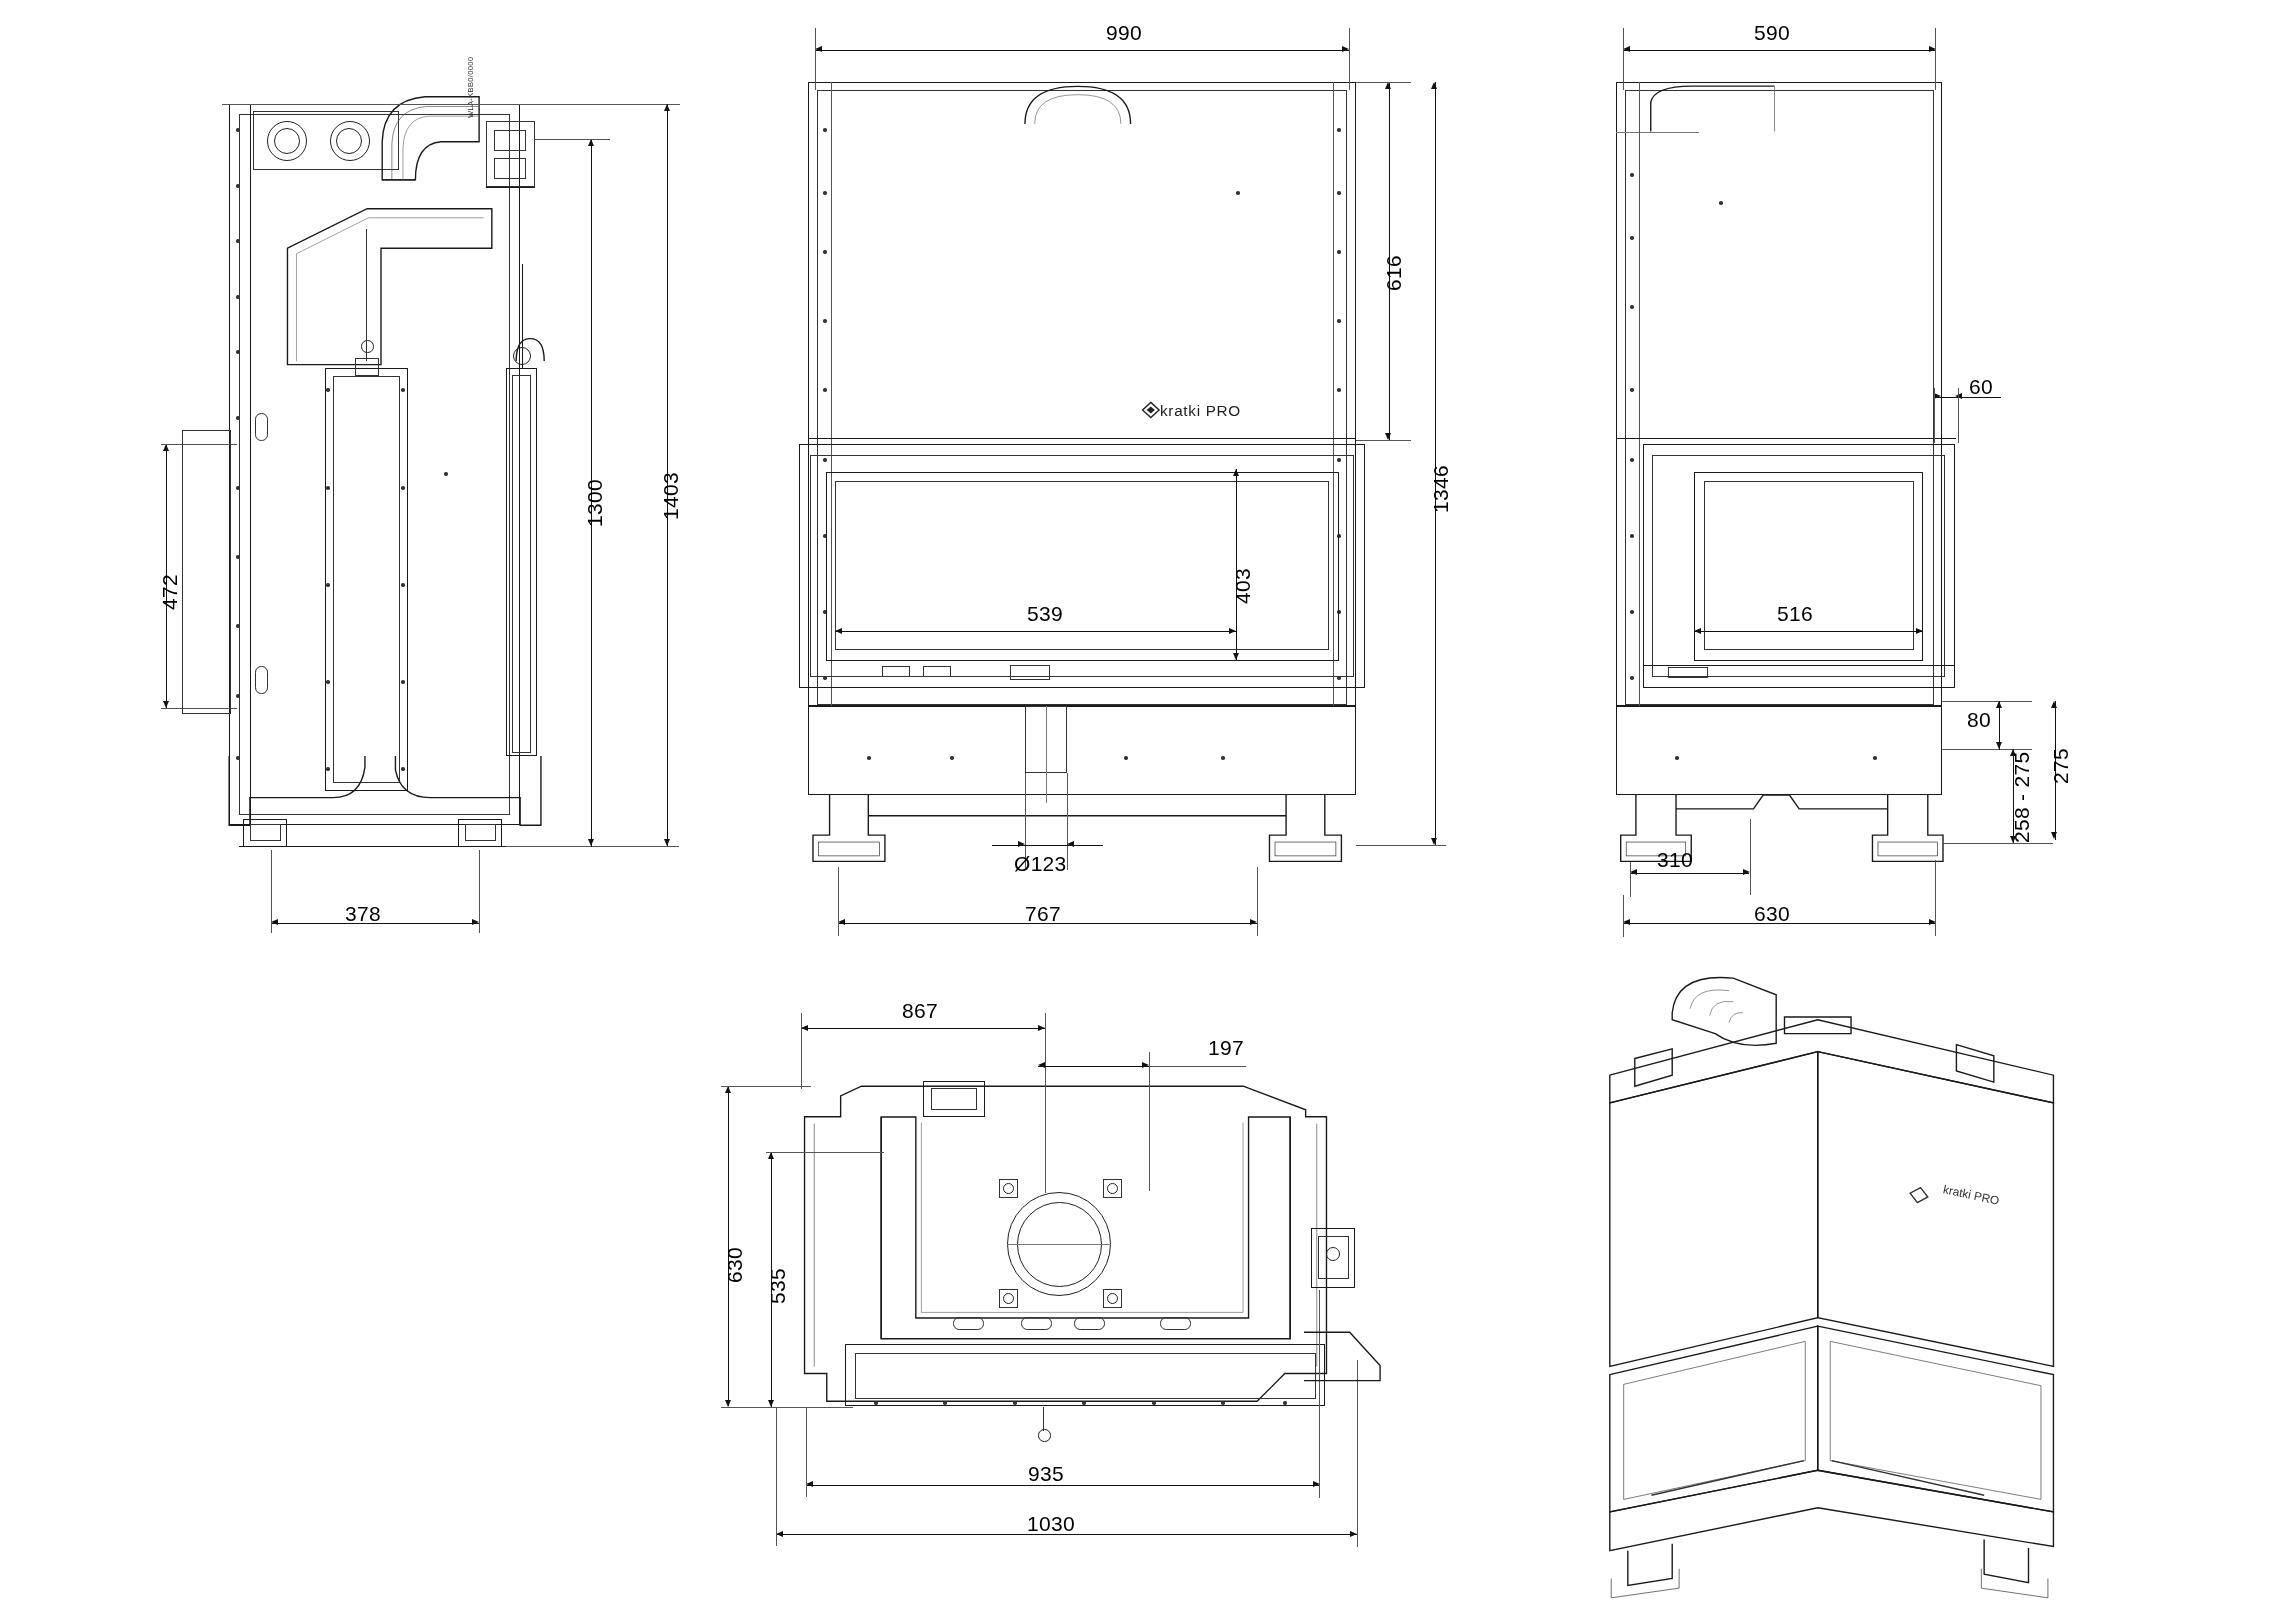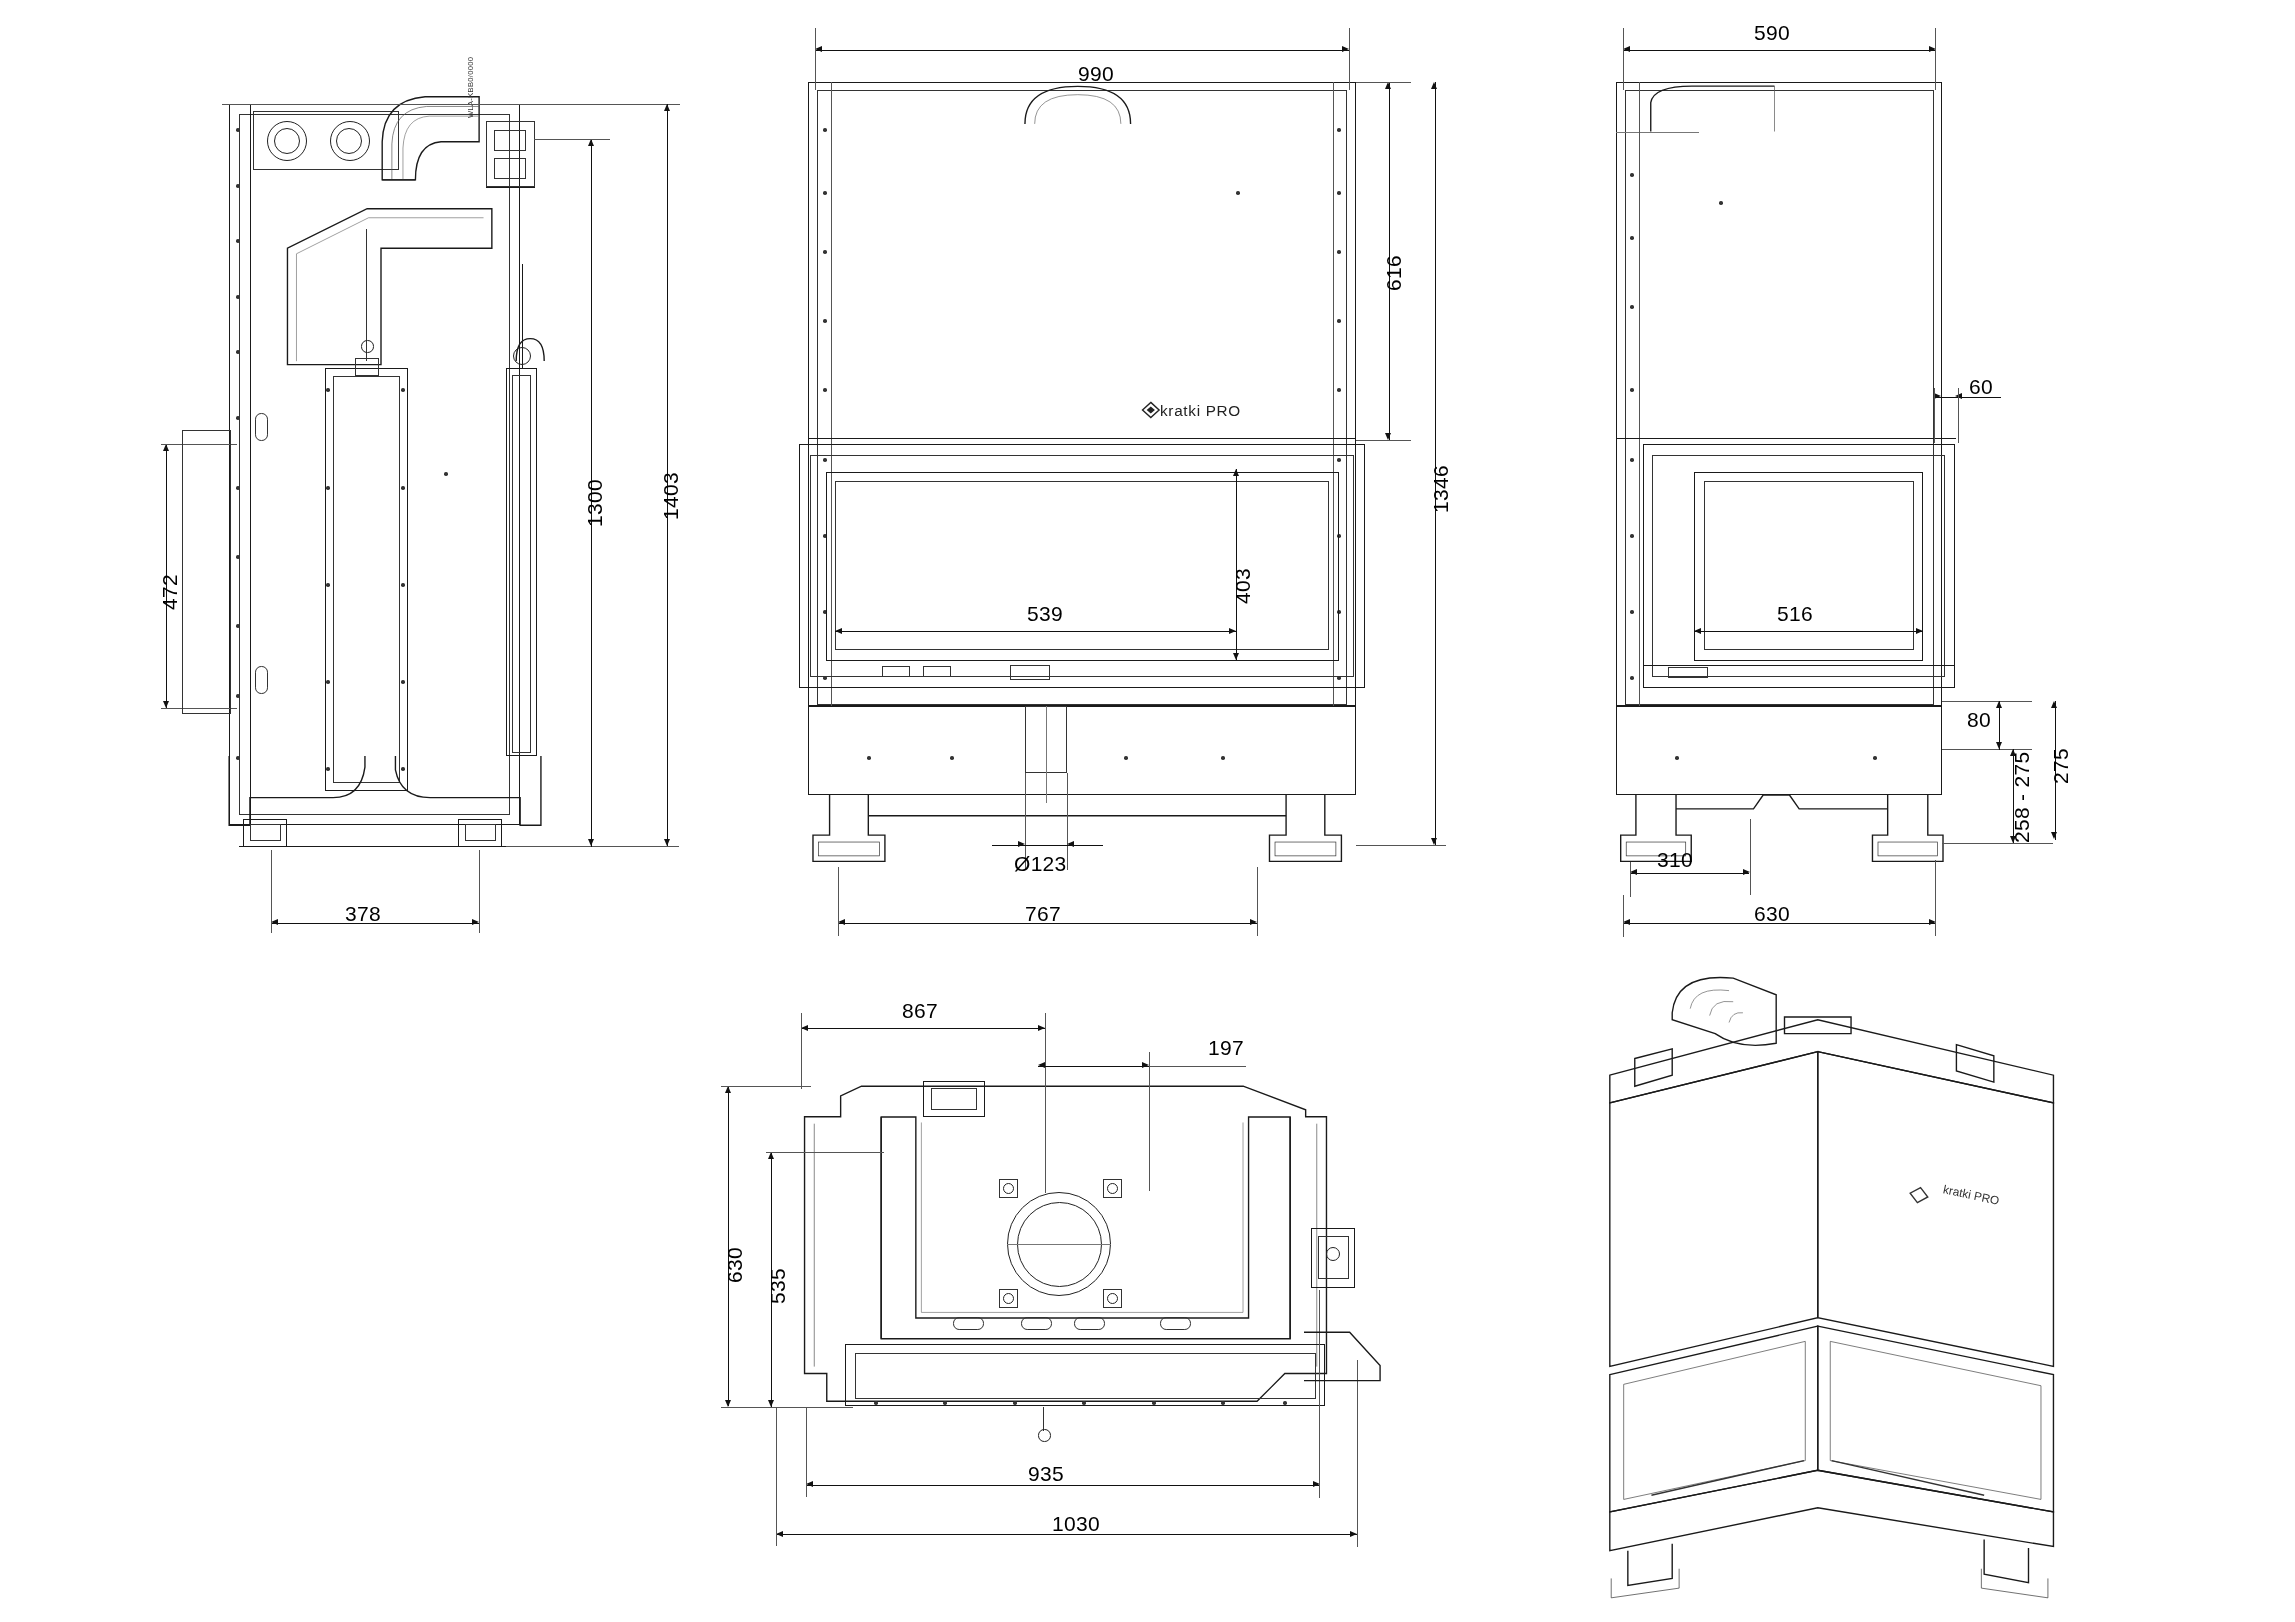"990" div.txt { left: 1078px -> 1106px; margin-top: 41px -> none }
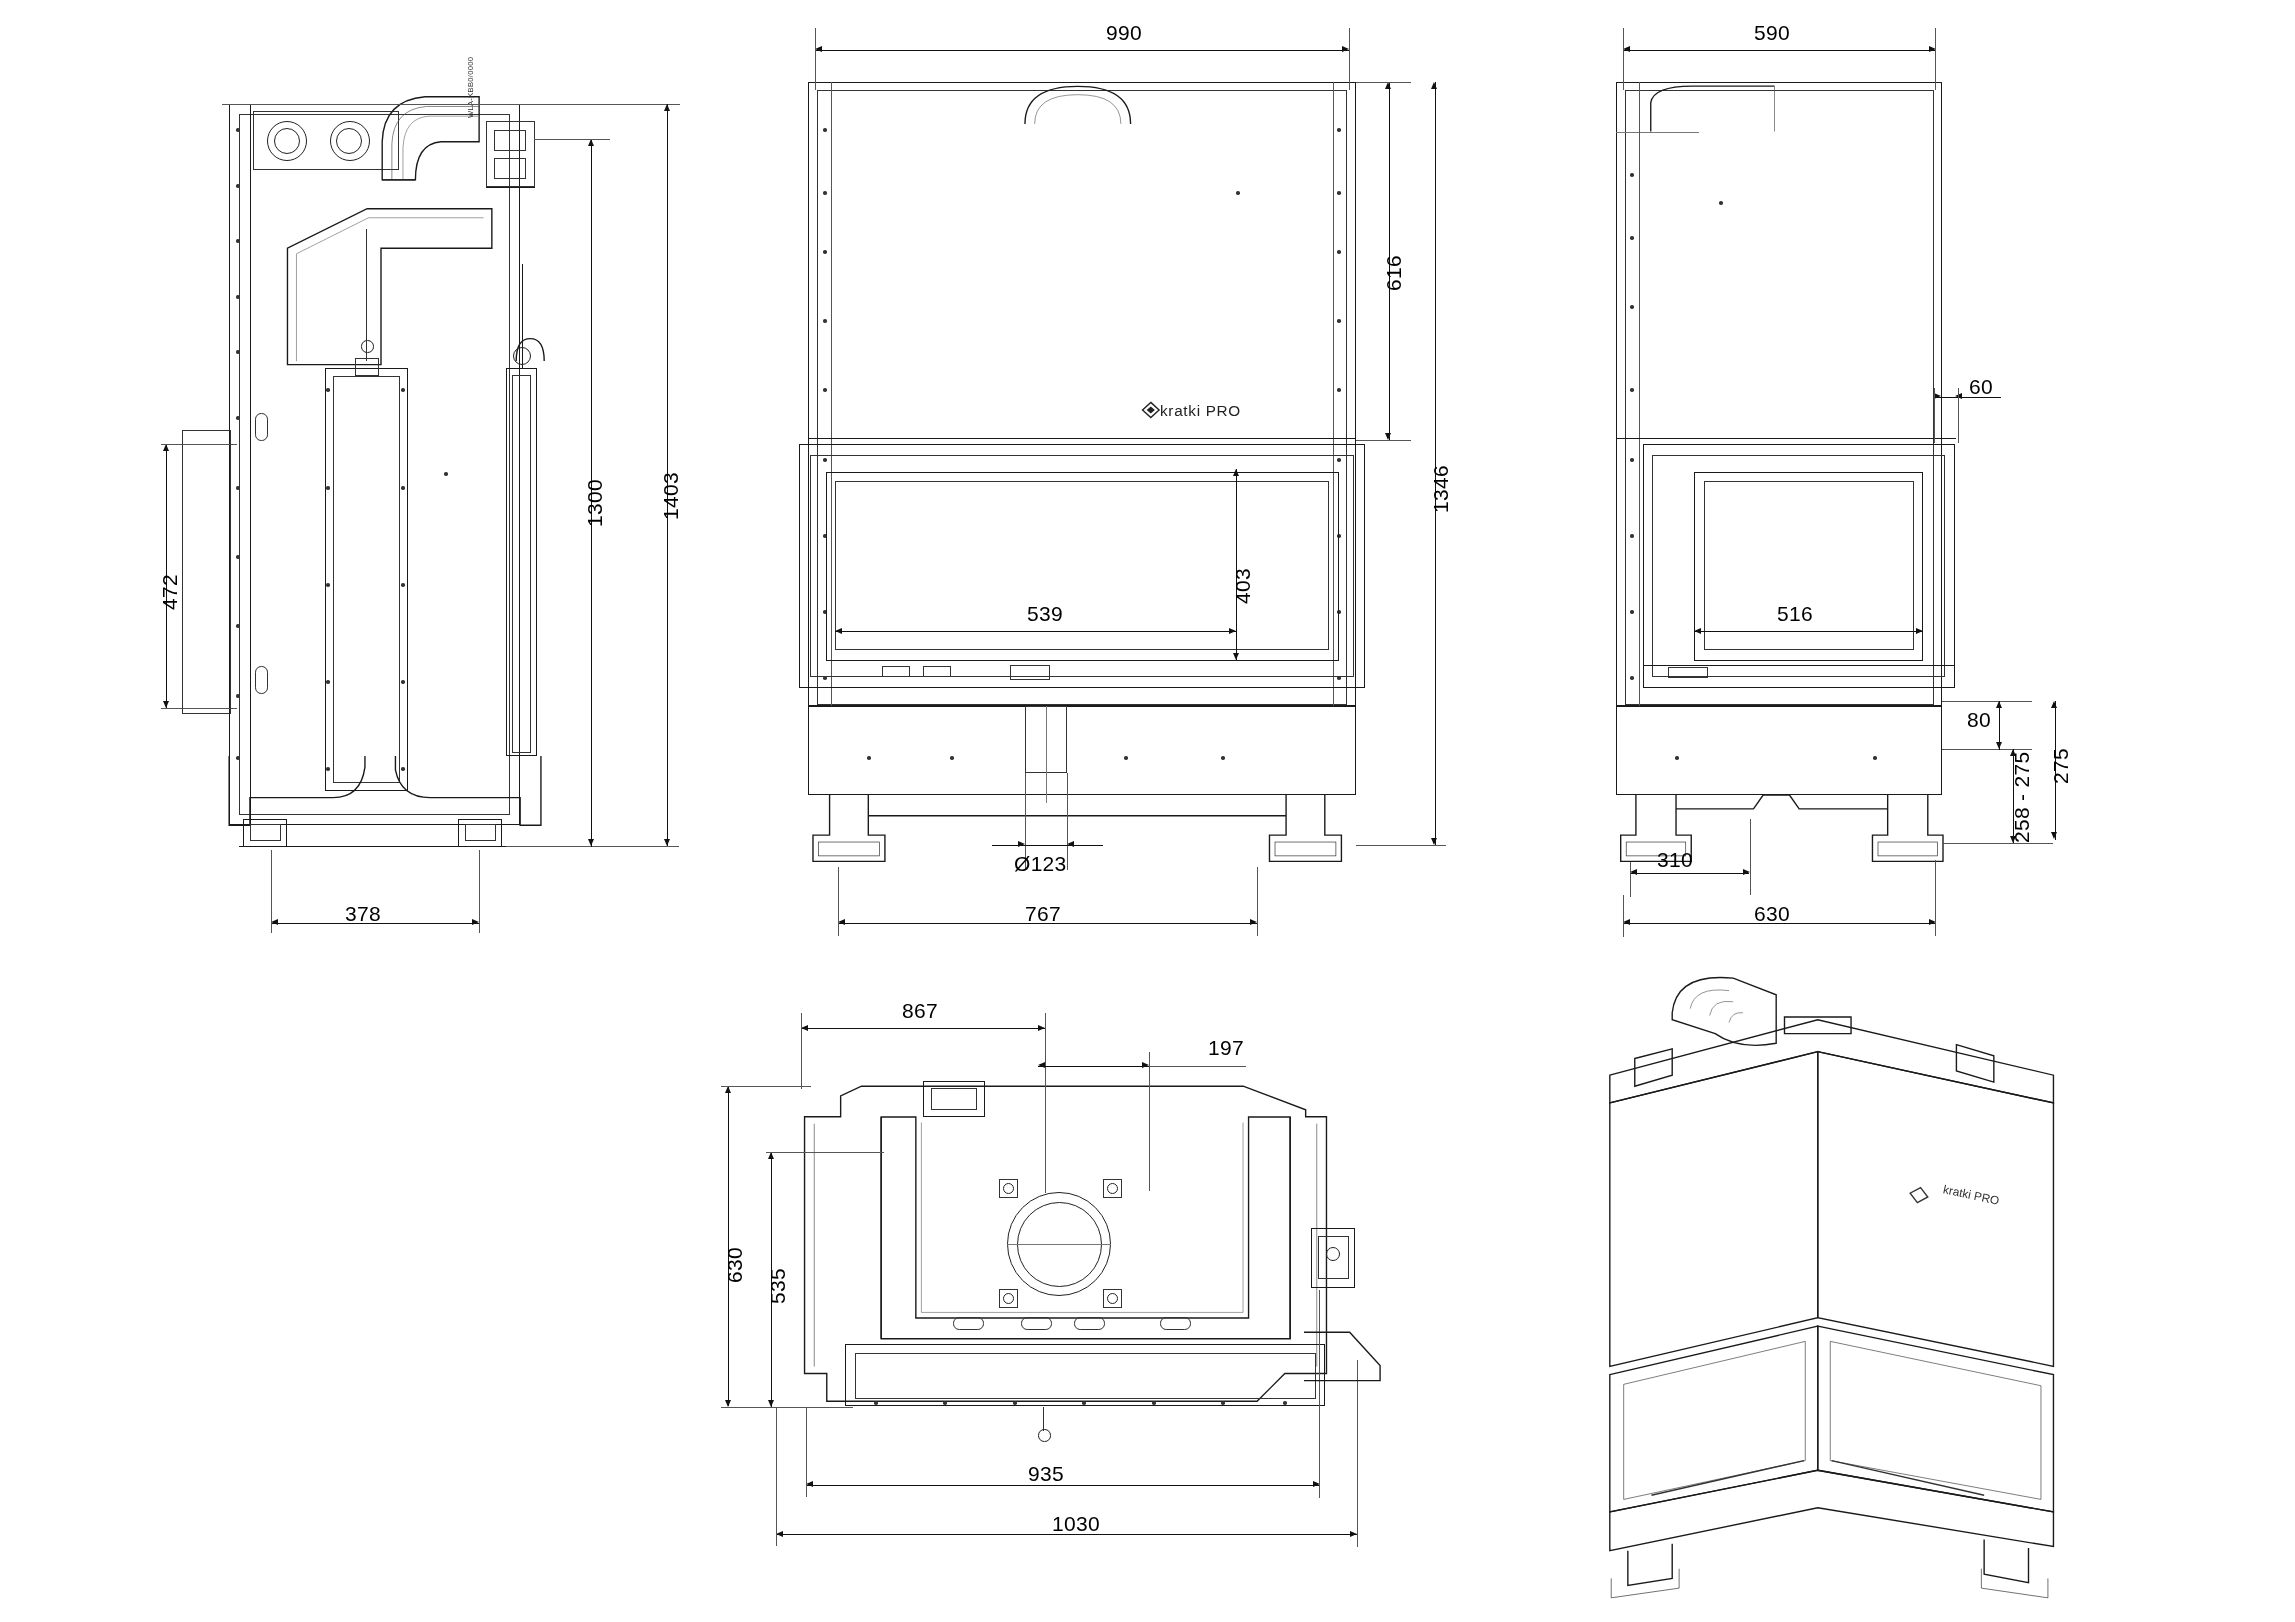"1030" div.txt { margin-left: 25px -> none }
